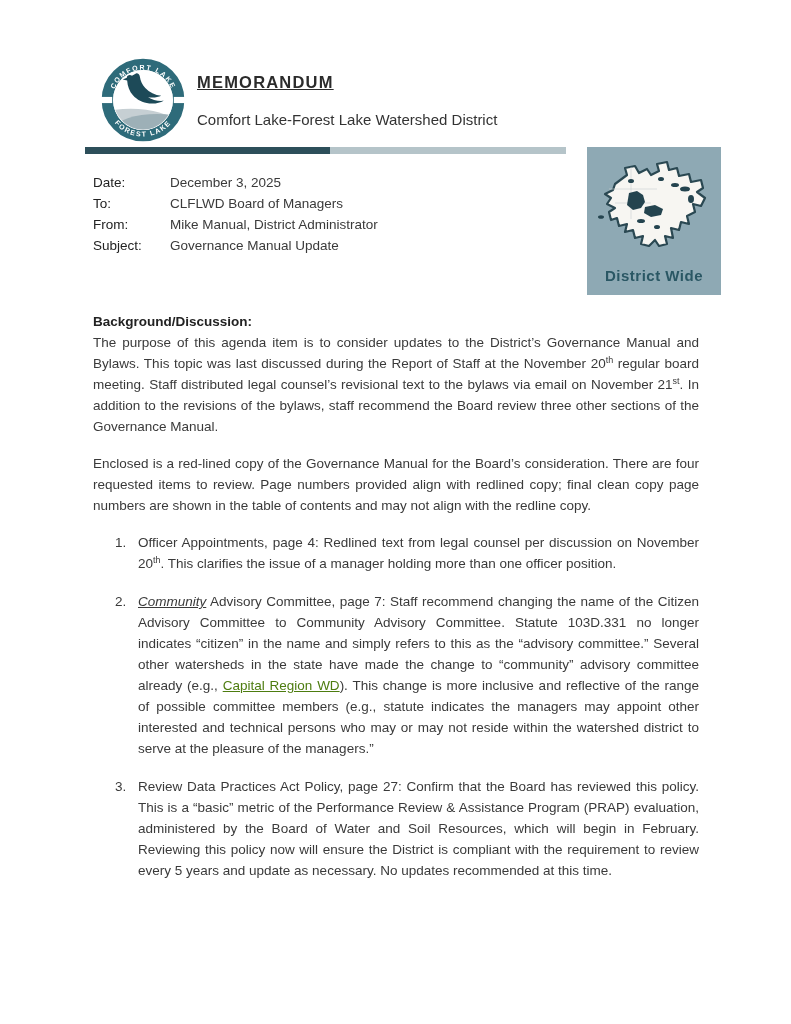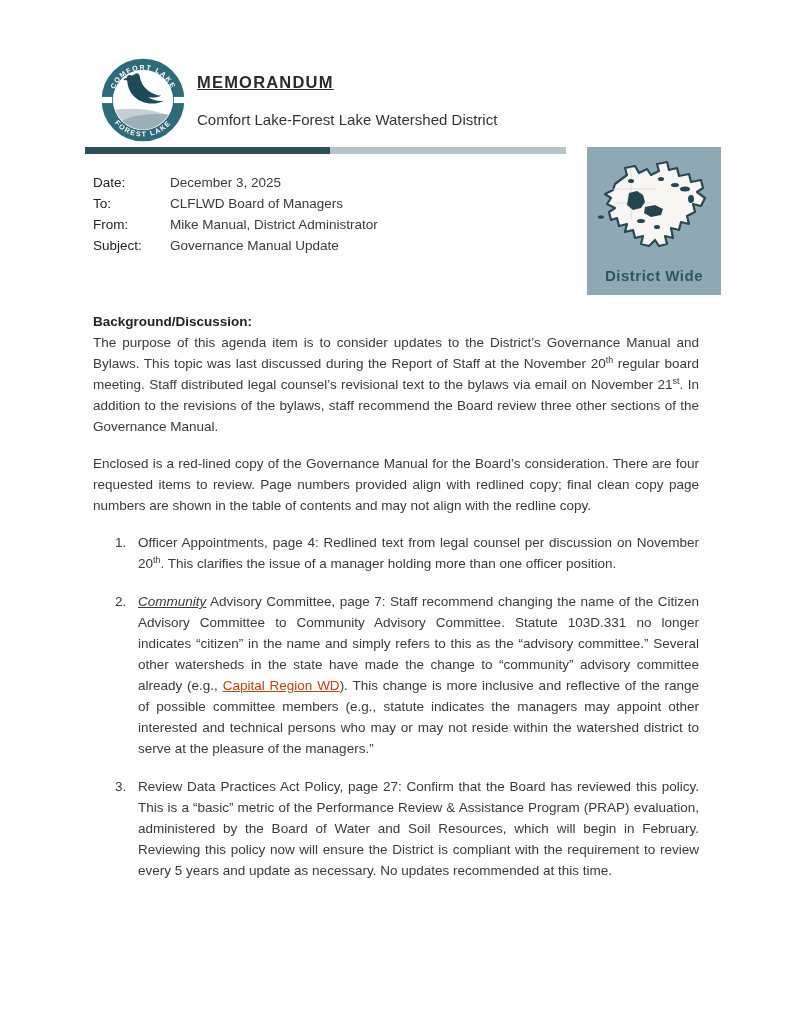"Capital Region WD" a.link { color: #c2410c -> #4d7c0f }
